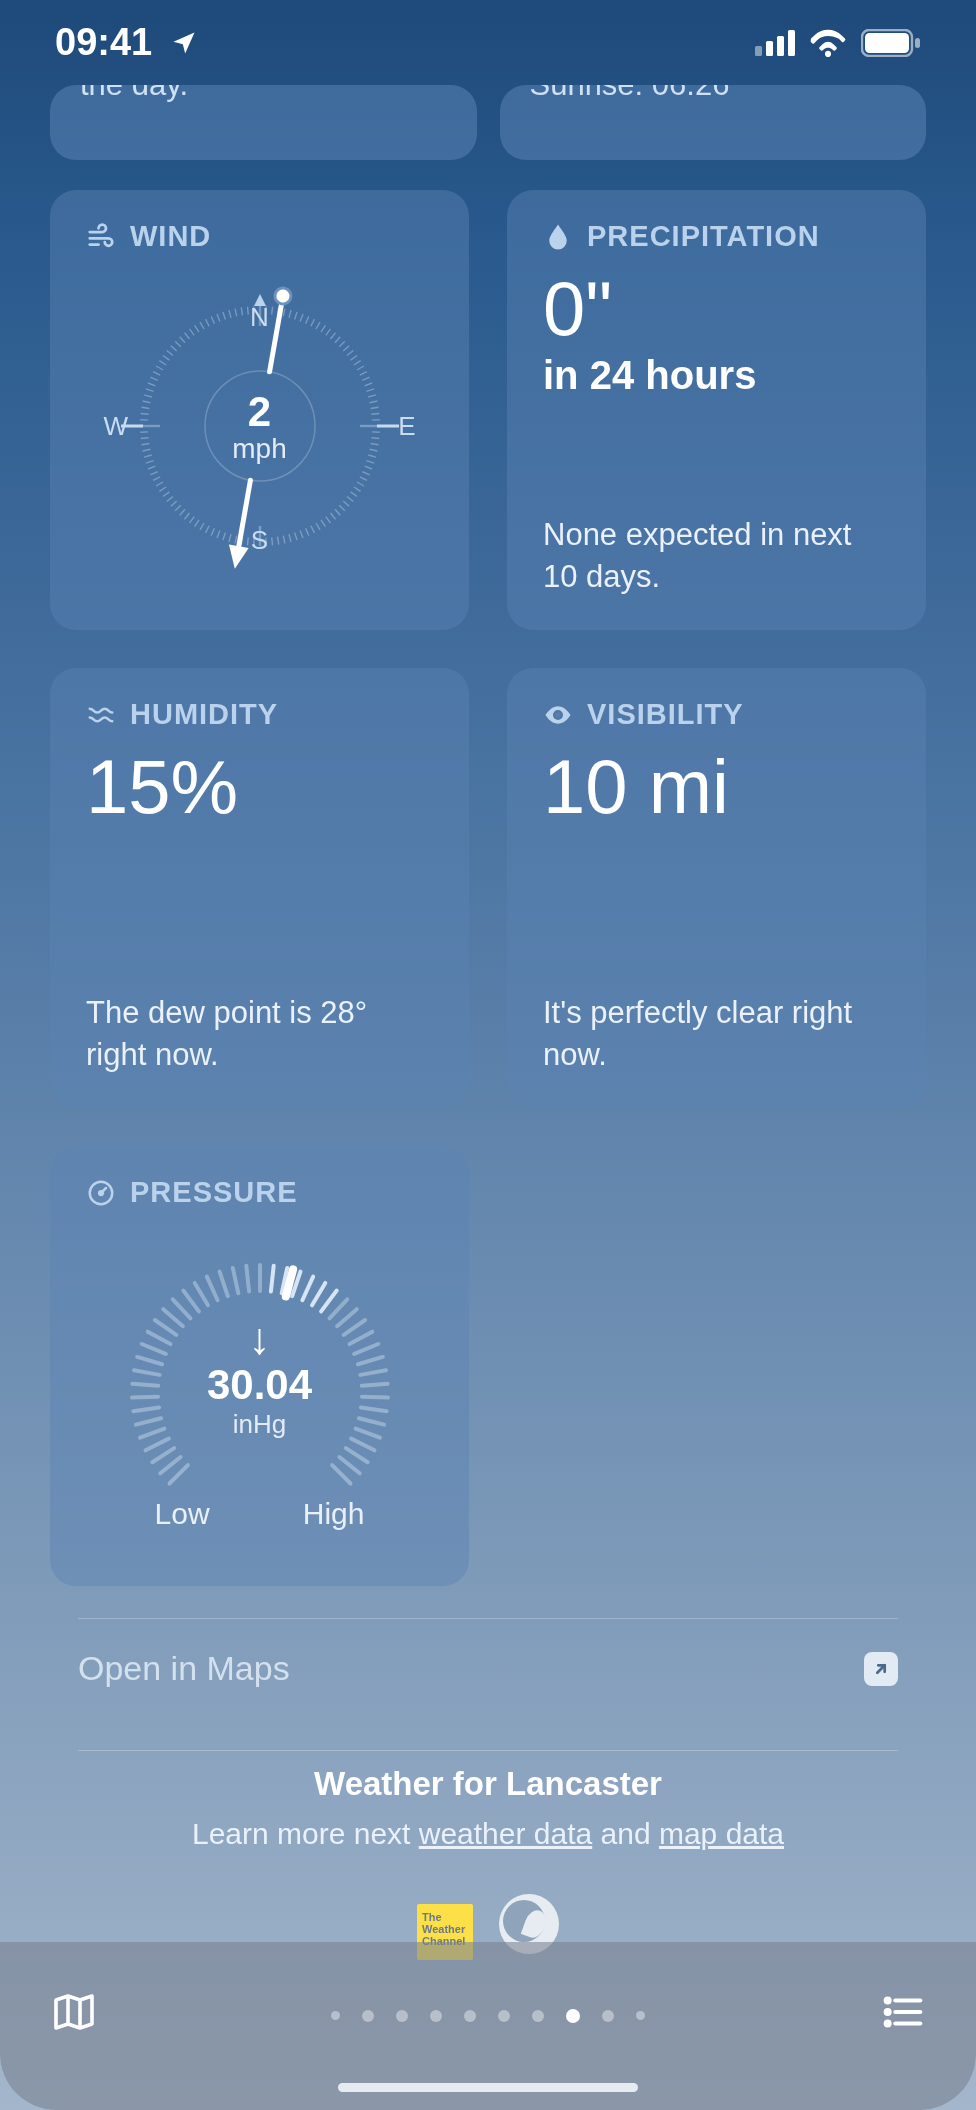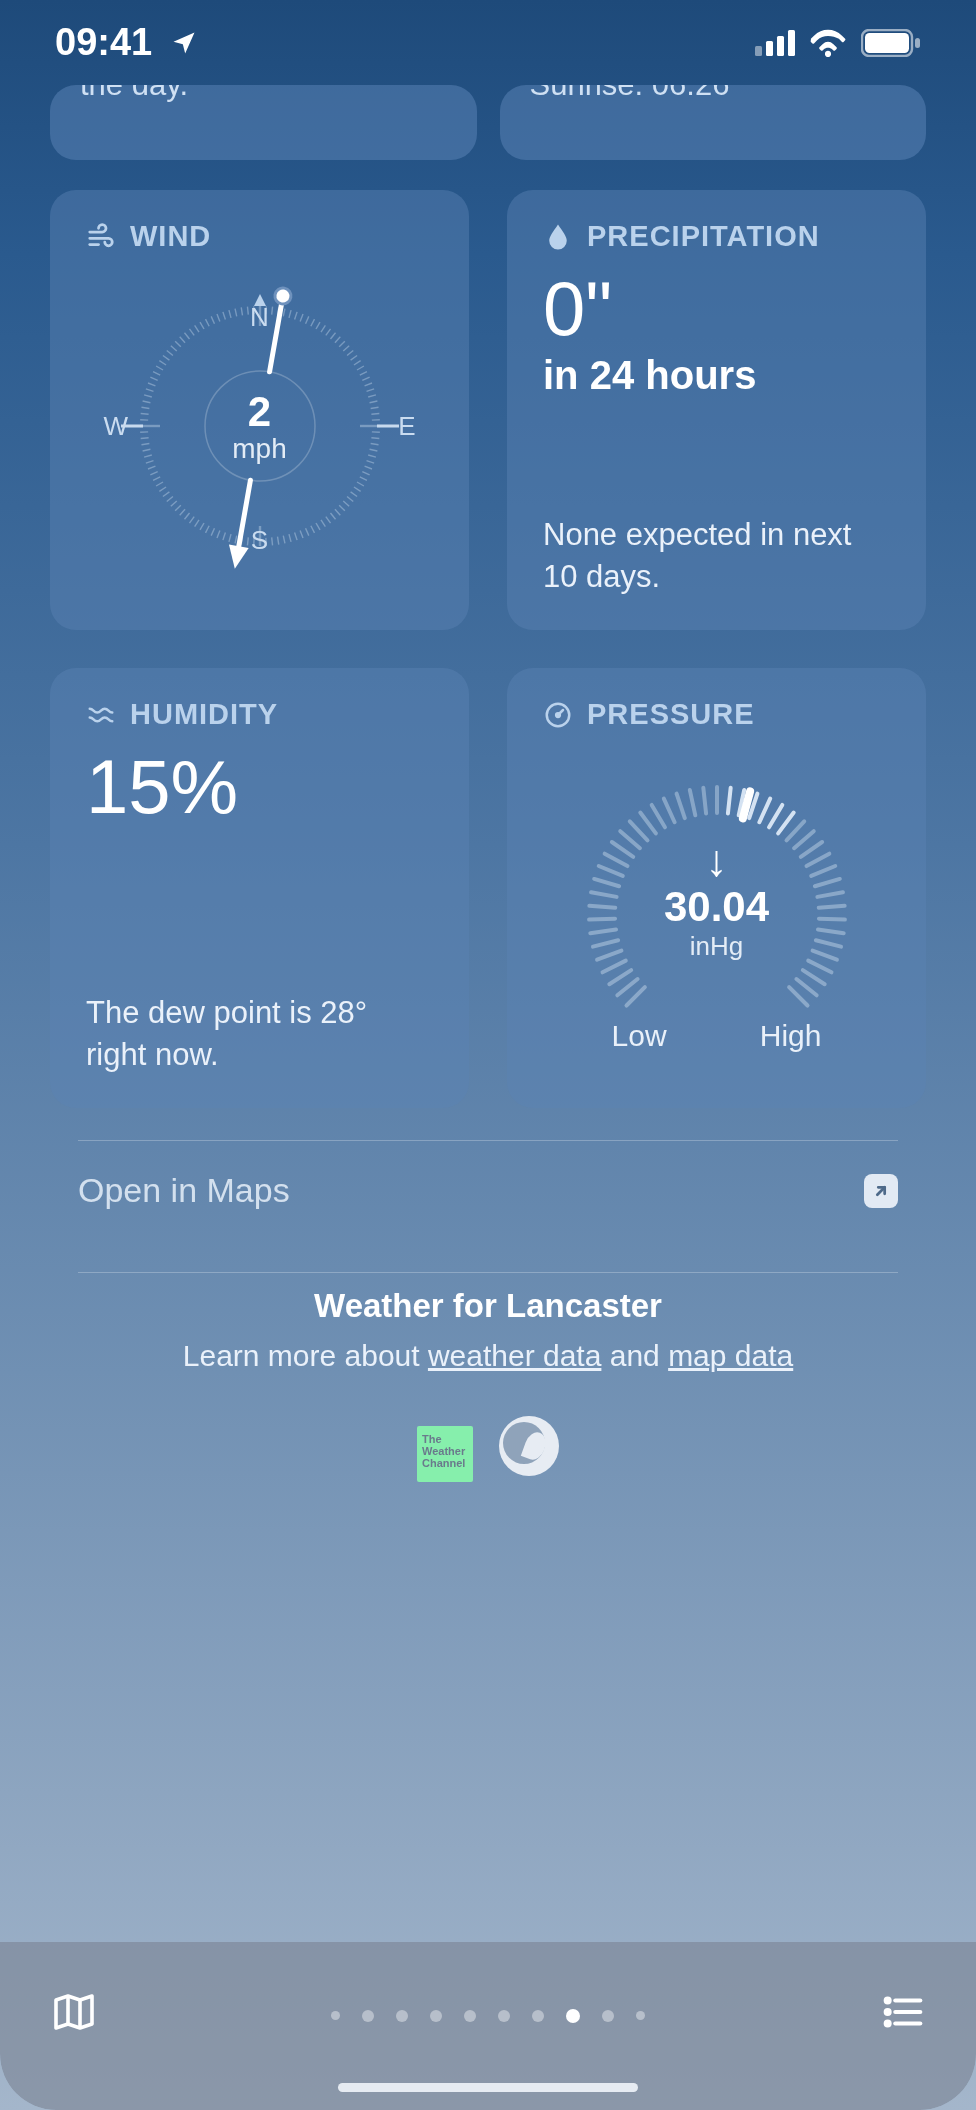"VISIBILITY" div.card { html: none -> <div> <div> <svg> <path></path> <circle></circle> </svg> <span>VISIBILITY</span> </div> <div>10 mi</div> <div>It's perfectly clear right now.</div> </div> }
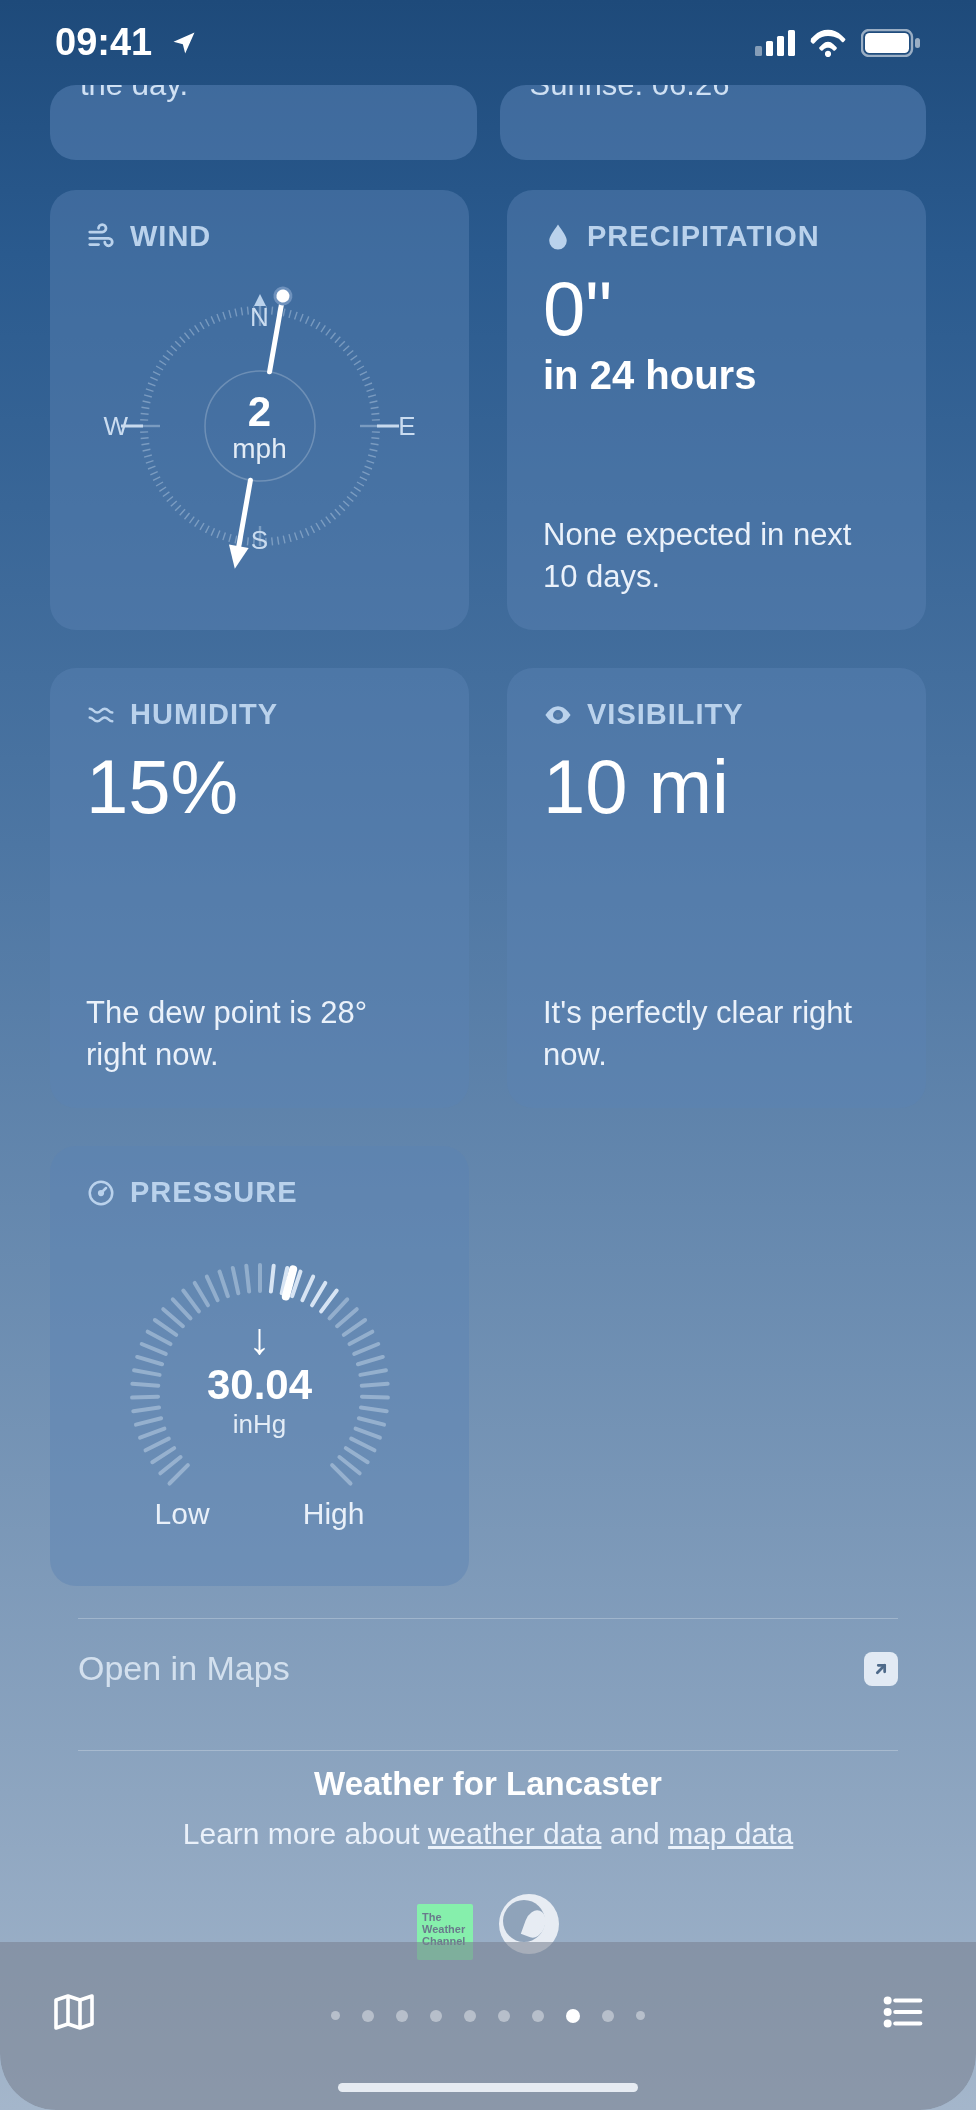"Learn more about" span { text: about -> next }
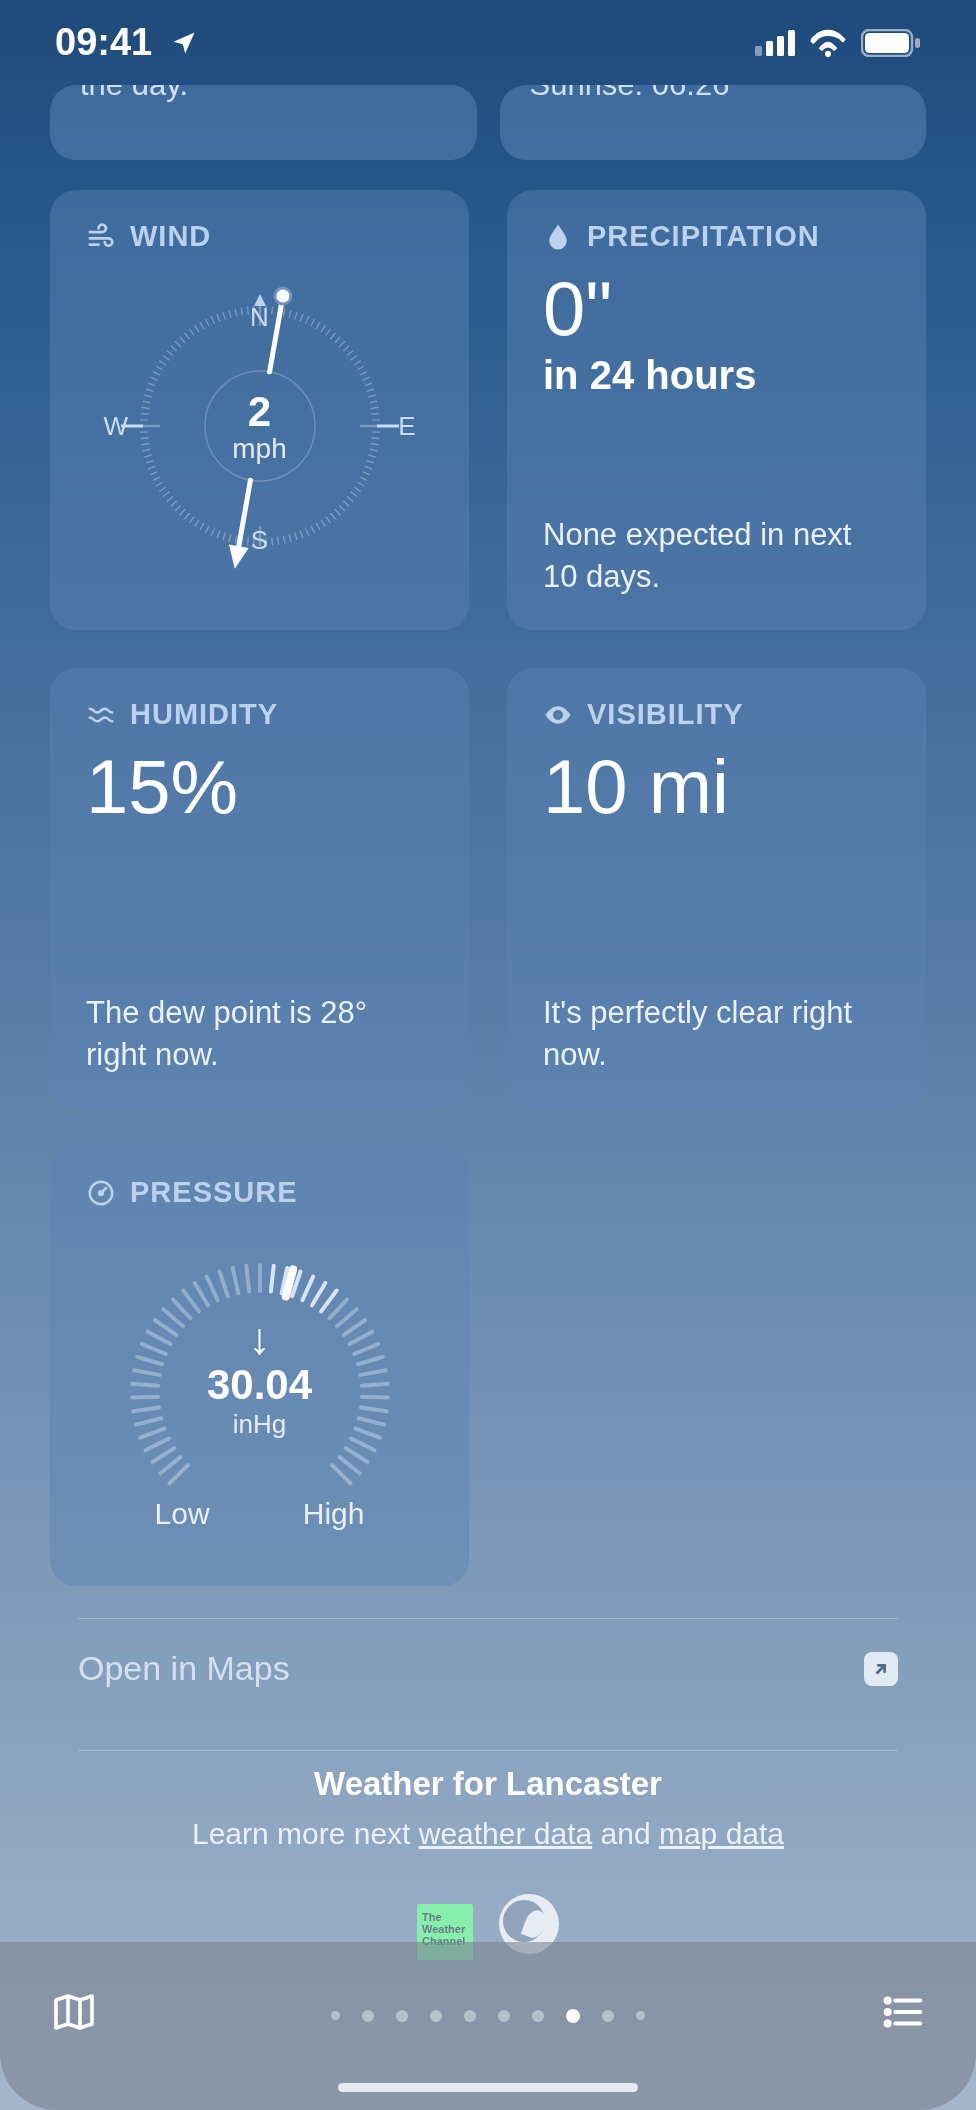"The Weather Channel" .logo-twc { background: #86efac -> #fde047 }
